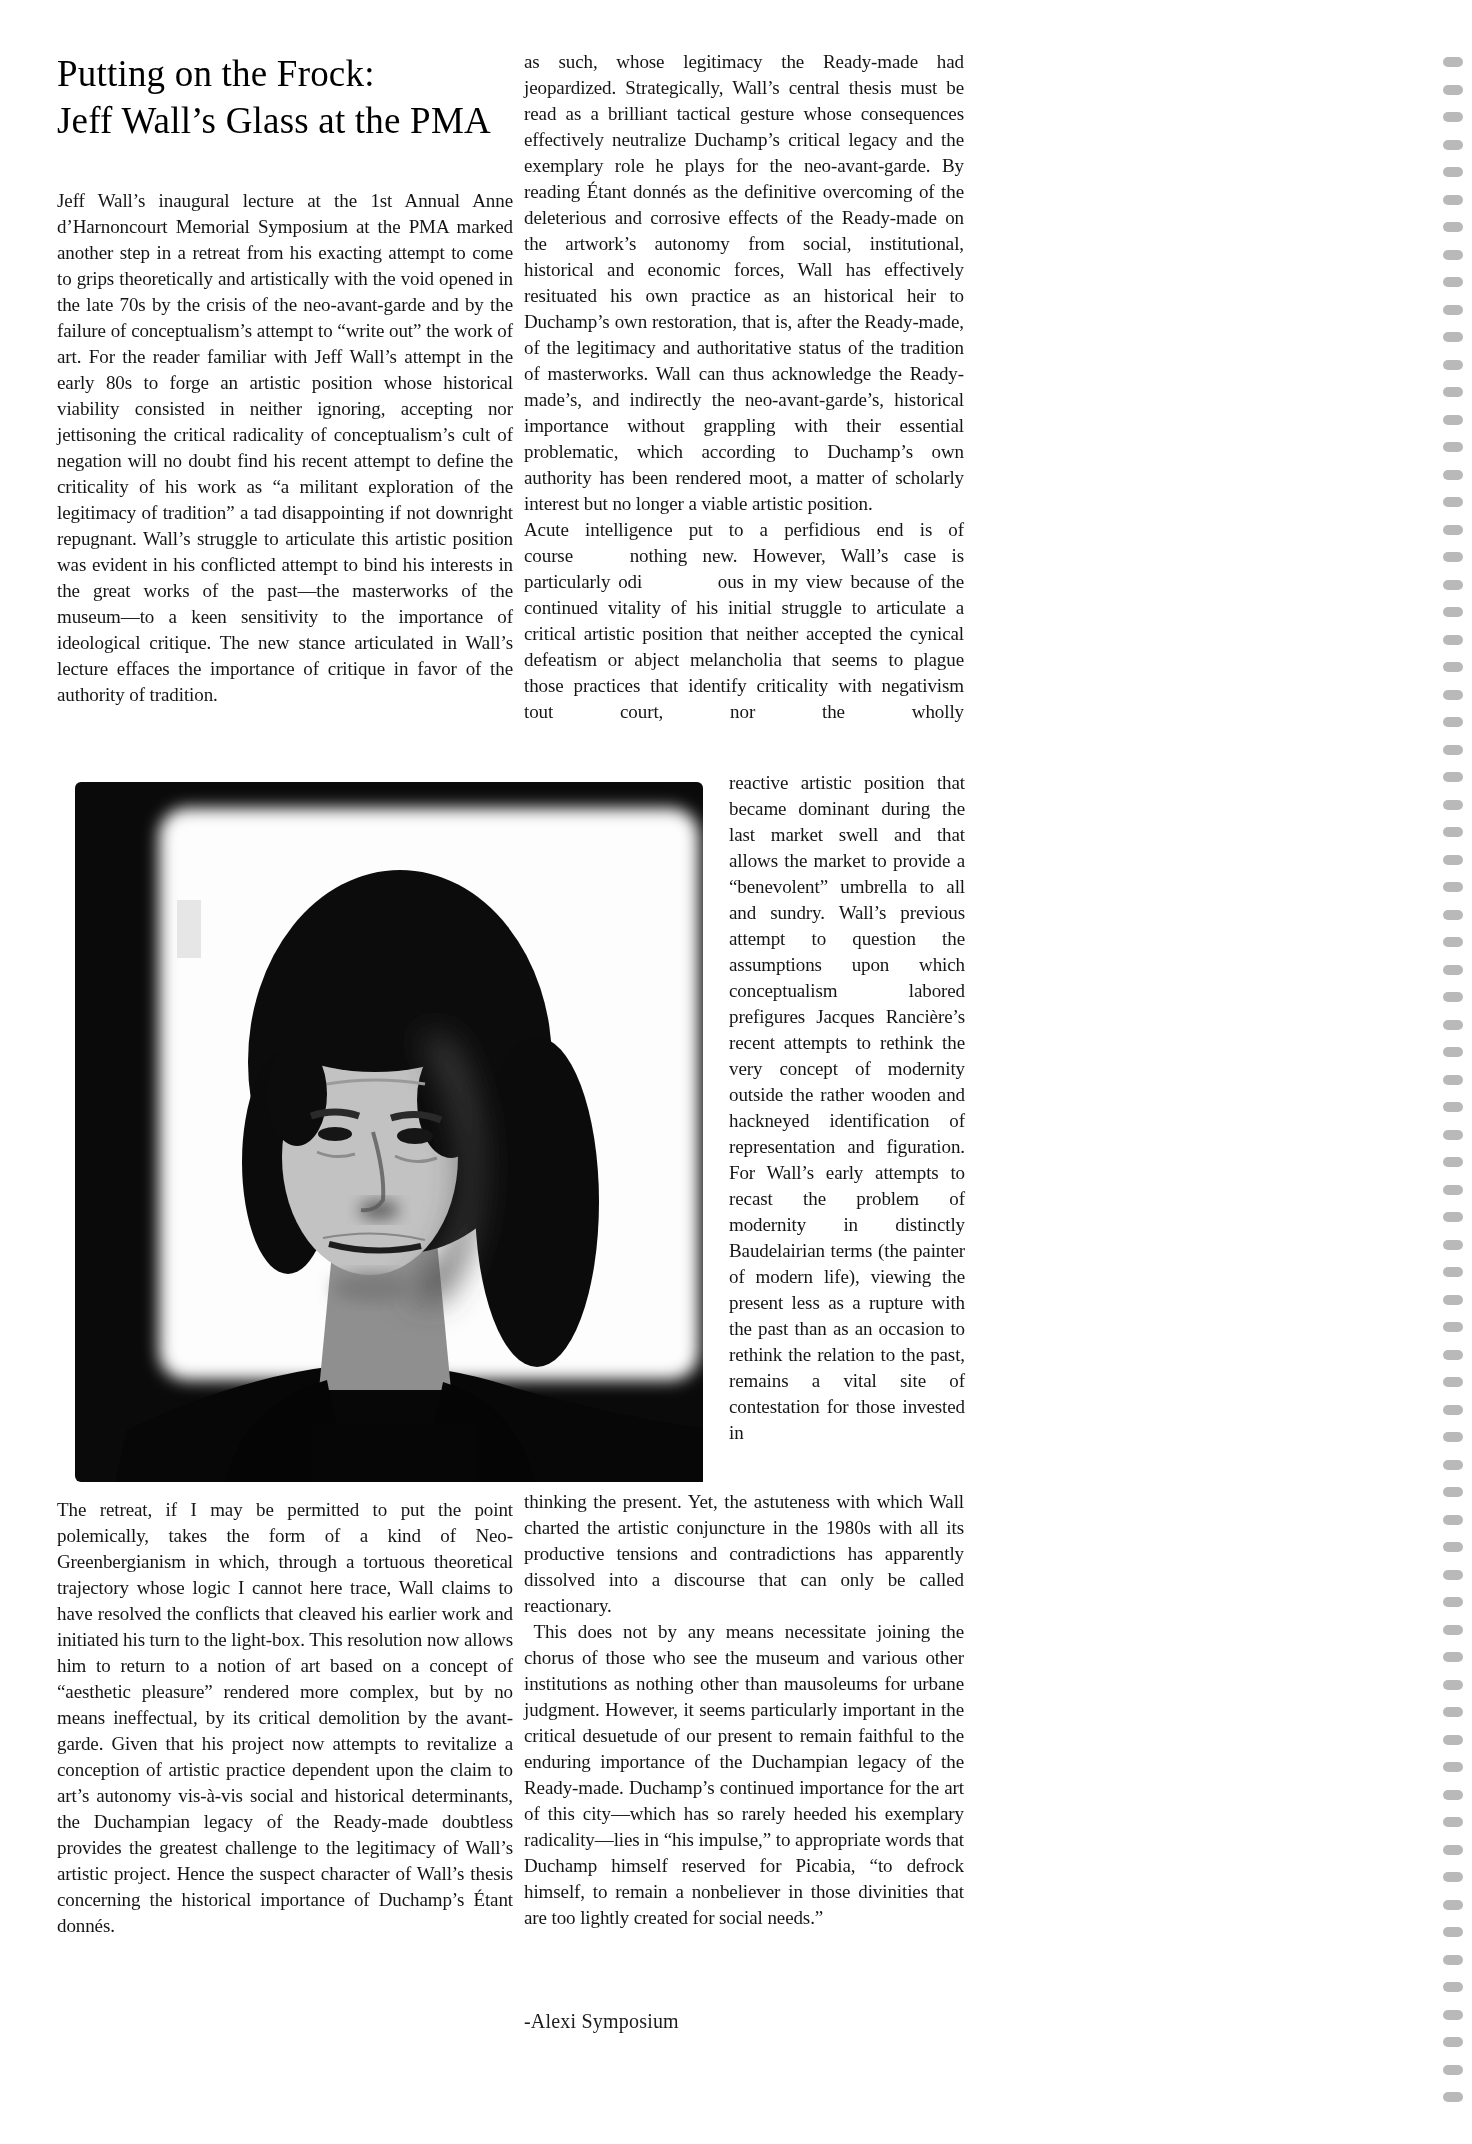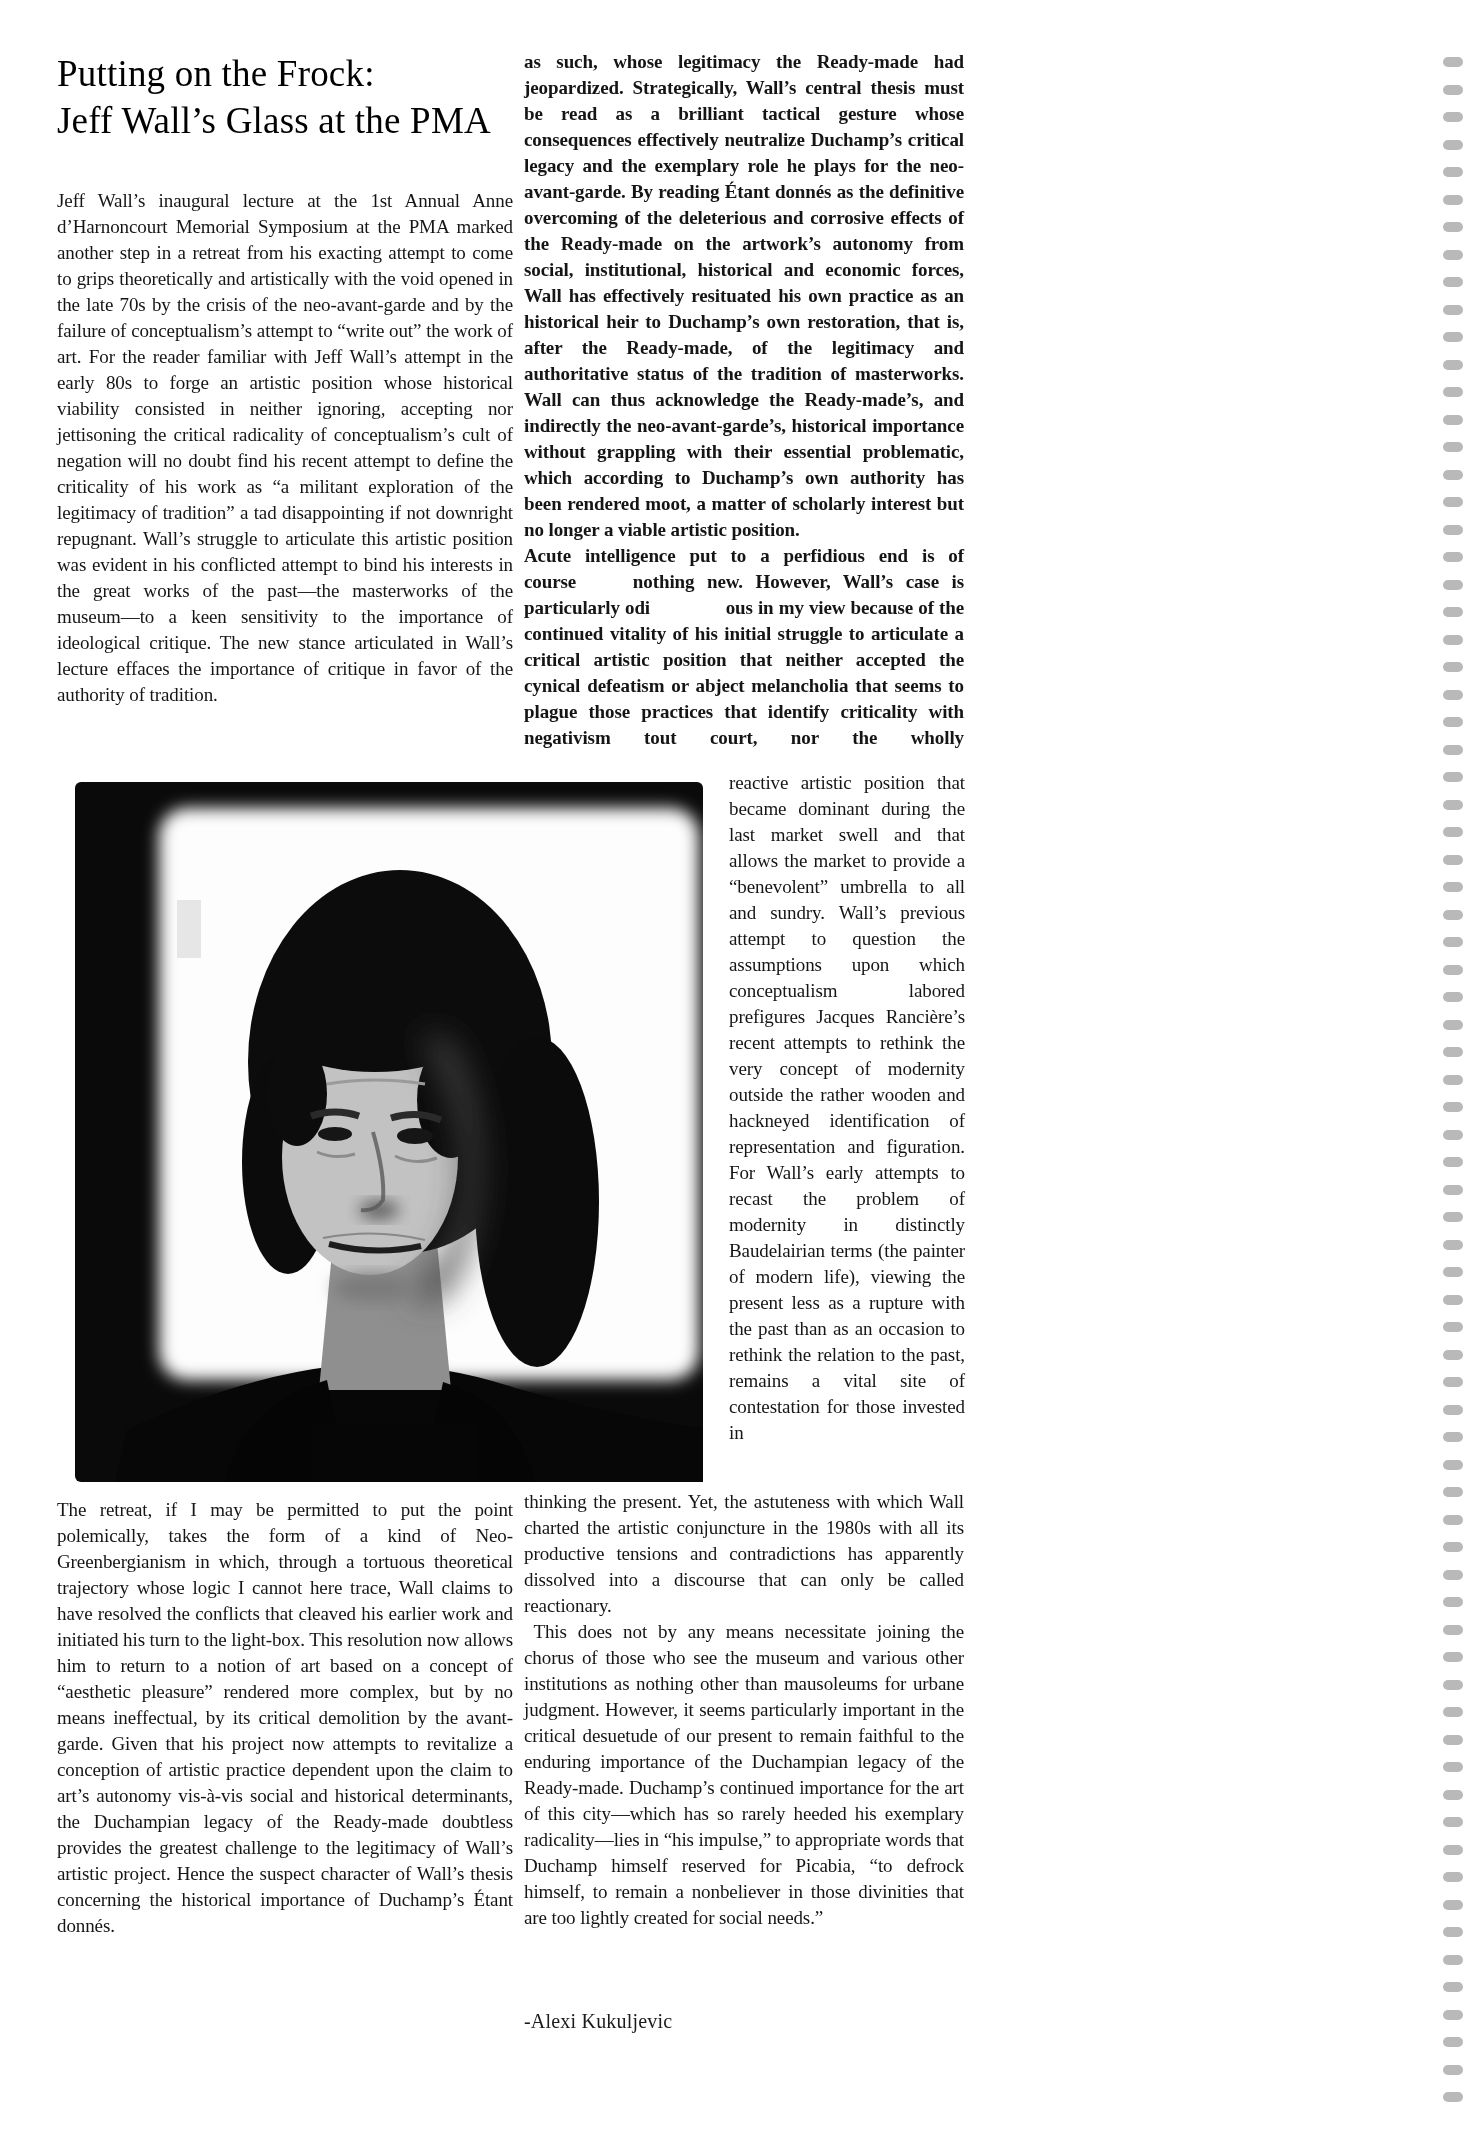"as such, whose legitimacy the" #rightTop { font-weight: bold -> none }
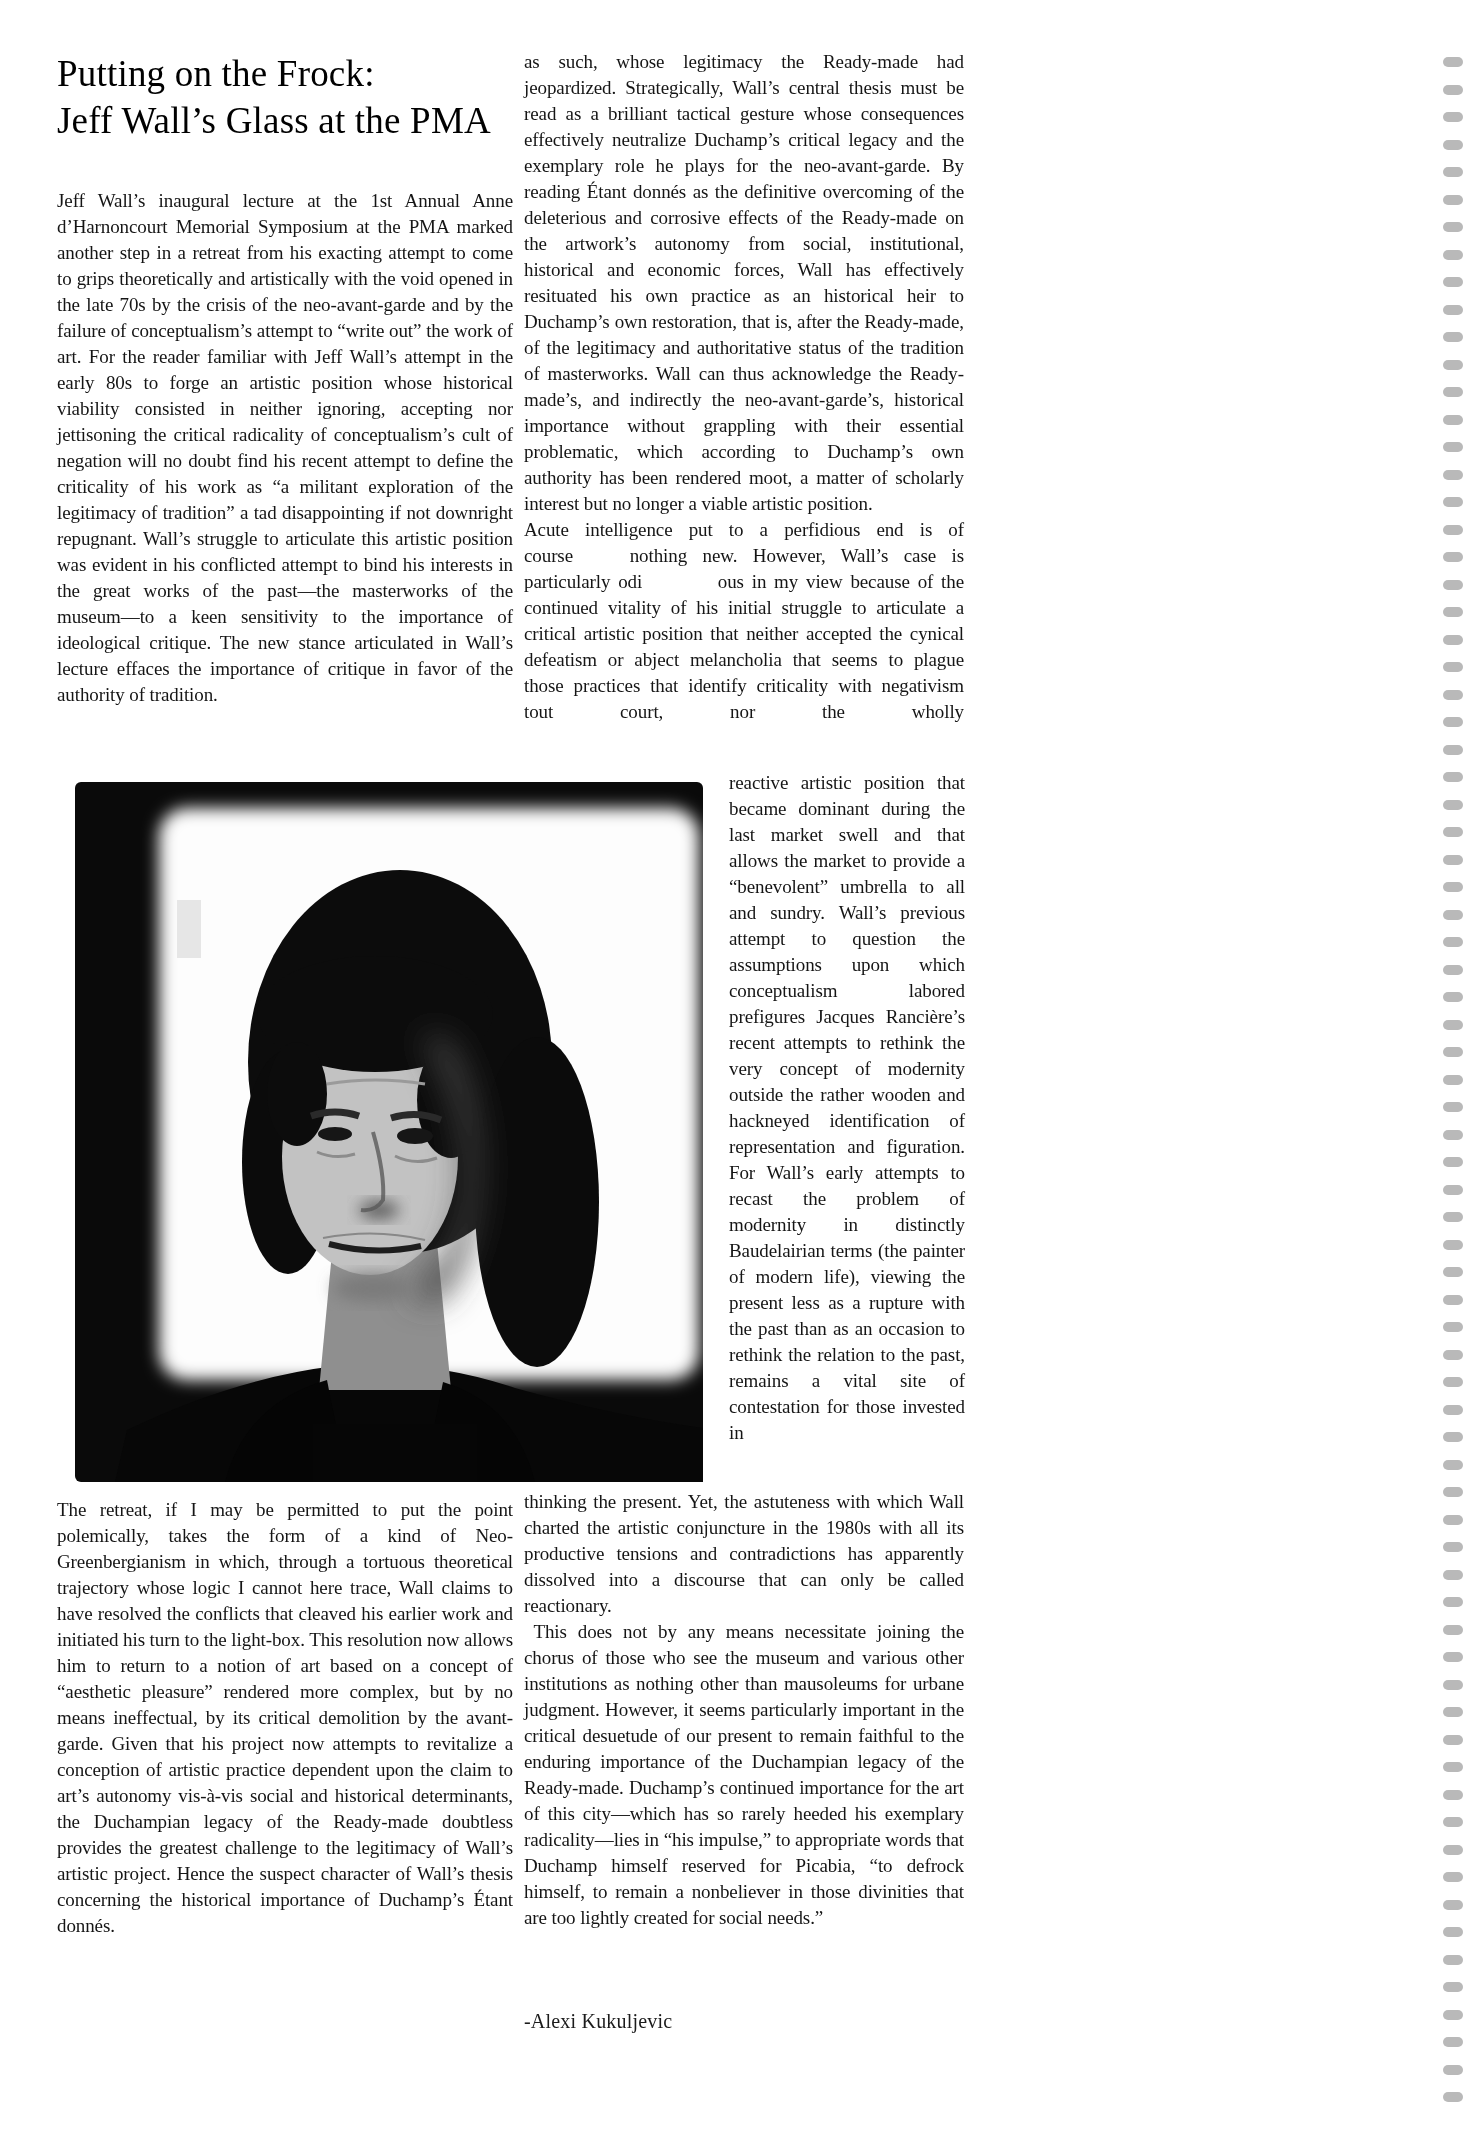"-Alexi Kukuljevic" div.byline { text: Kukuljevic -> Symposium }
